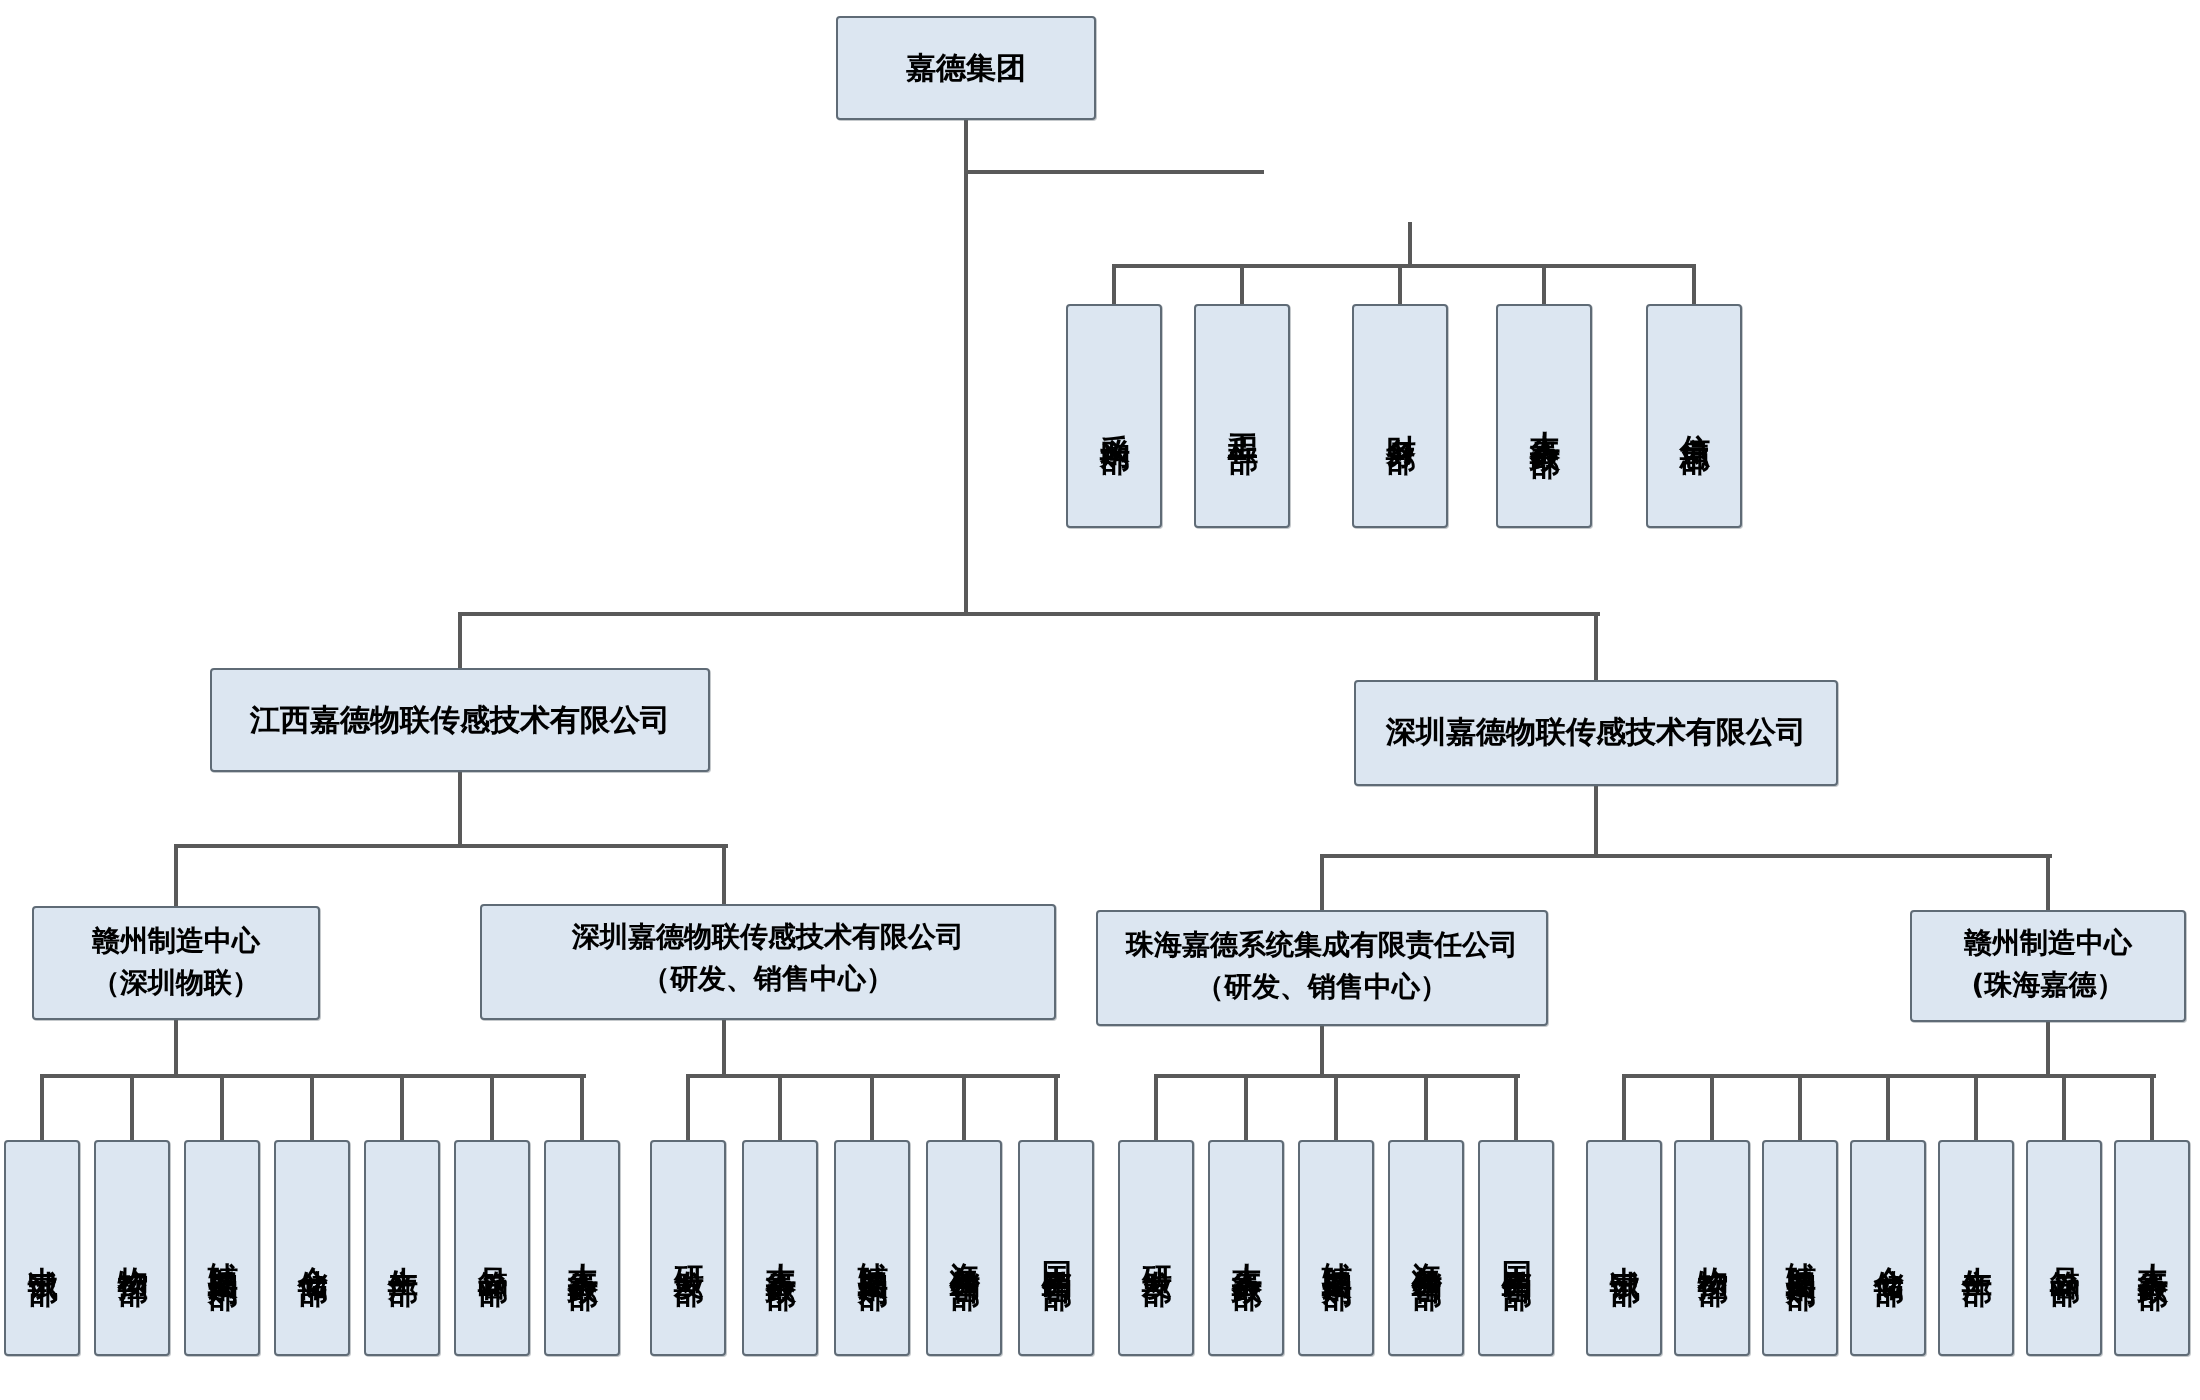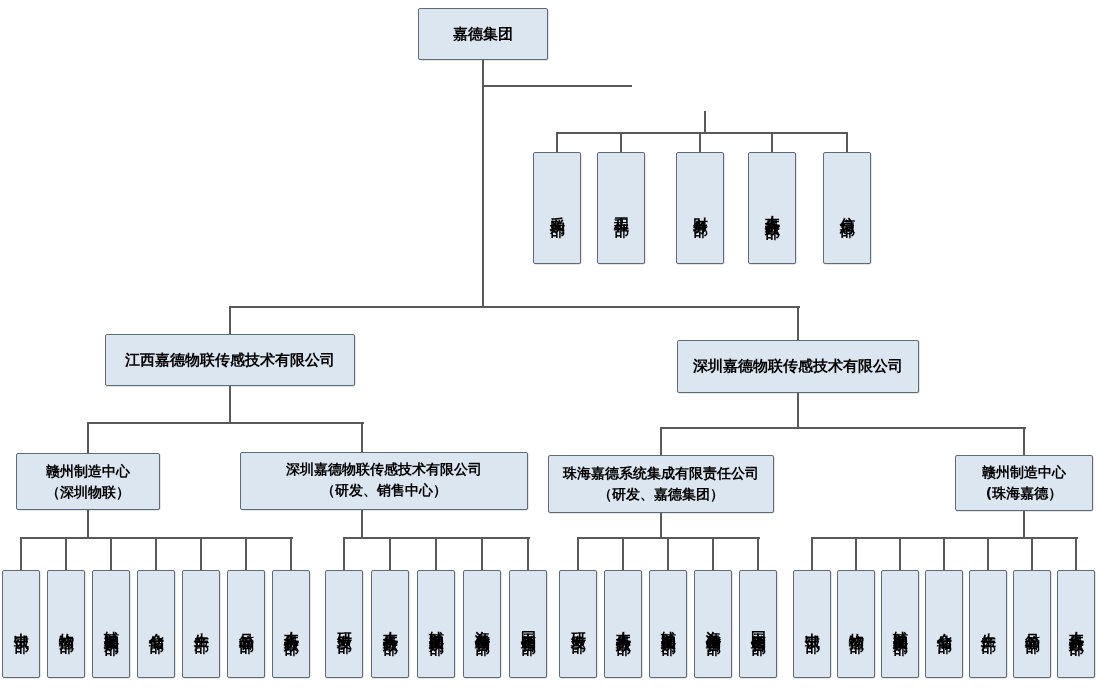"珠海嘉德系统集成有限责任公司" div.node { text: 嘉德集团 -> 销售中心 }
